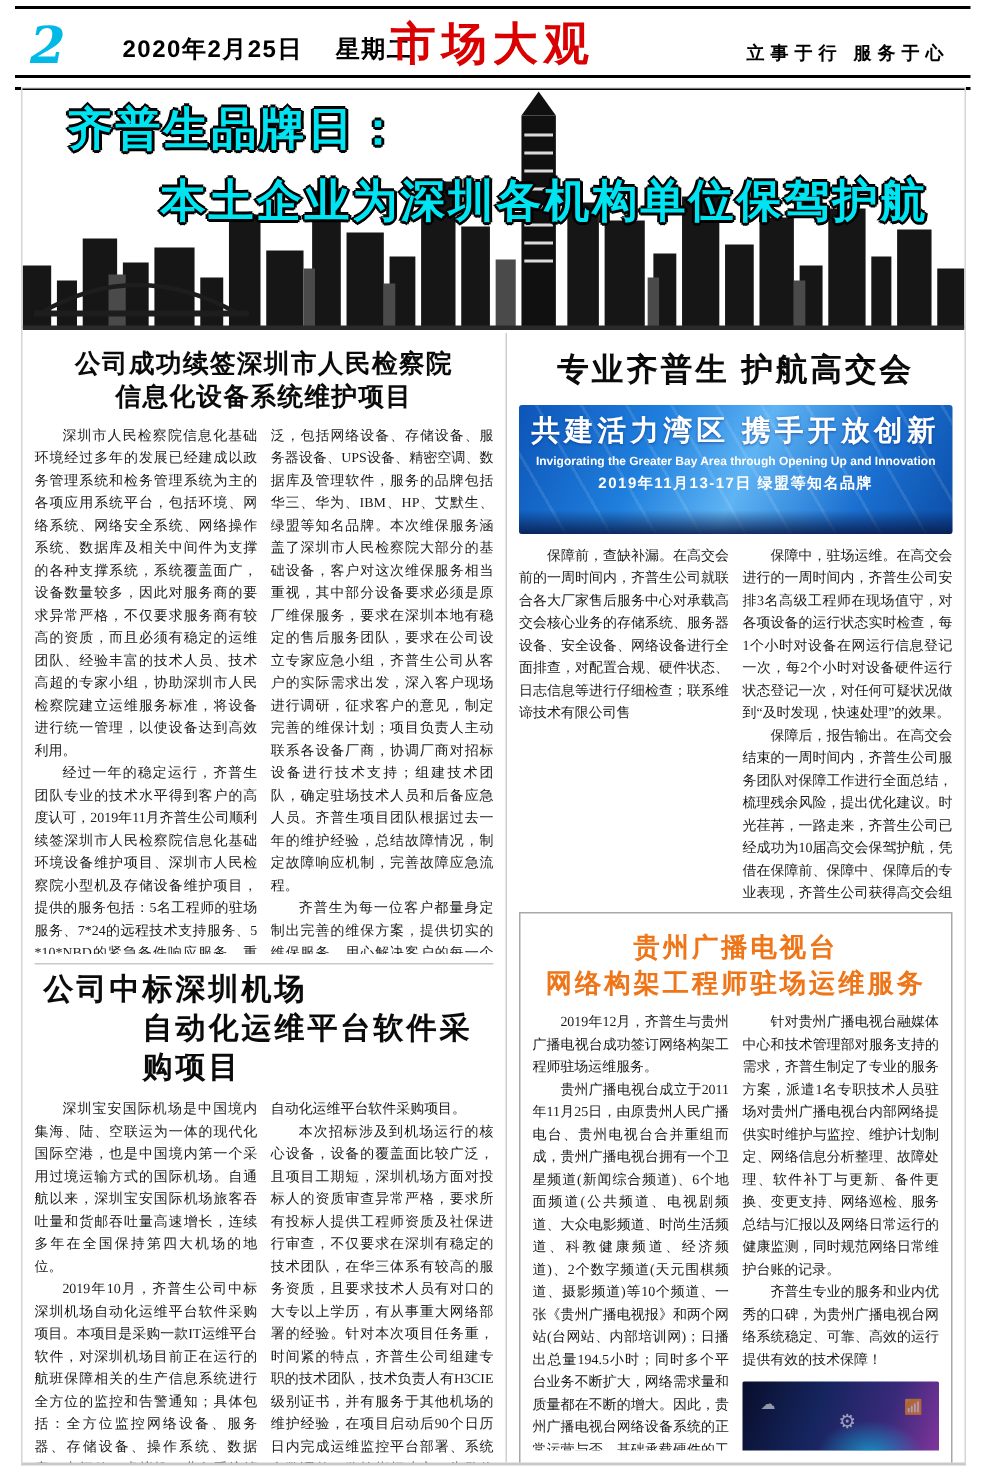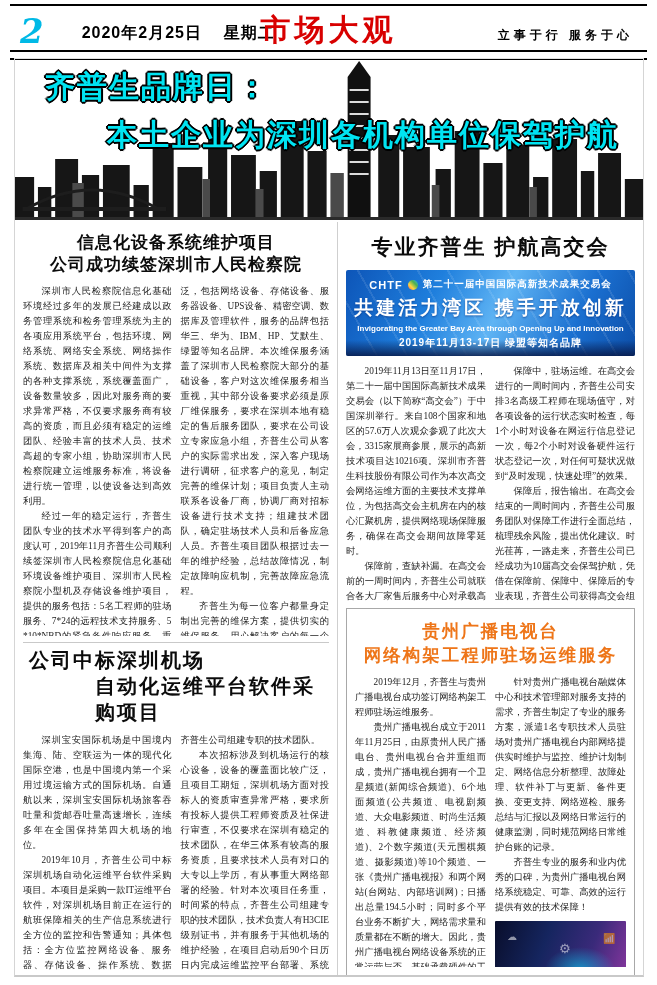"信息化设备系统维护项目" div { order: before "公司成功续签深圳市人民检察院" -> after "公司成功续签深圳市人民检察院" }
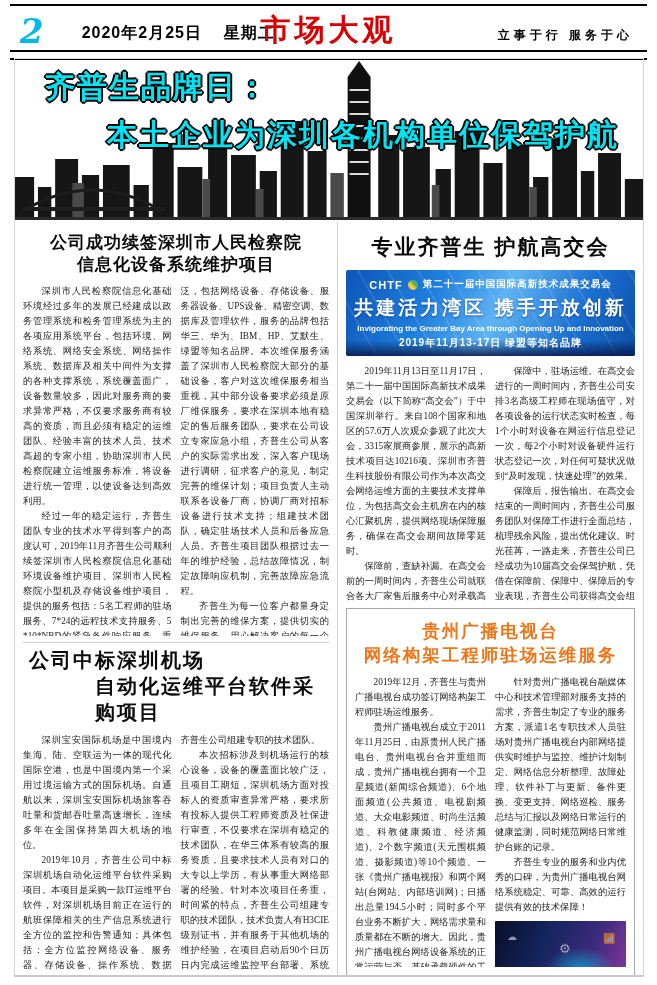"CHTF" div.b-row1 { html: <div> <span>CHTF</span> <span></span> <span>第二十一届中国国际高新技术成果交易会</span> </div> -> none }
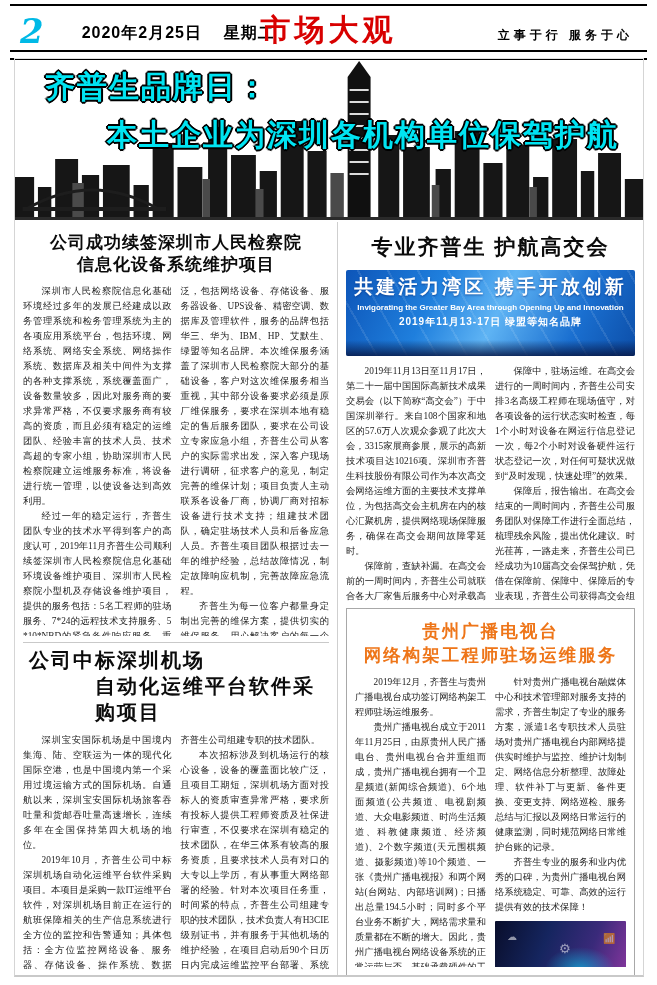"2019年11月13日至11月17日，第二十一届中国国际高新技术成果交易会（以下" p.para { html: <p>2019年11月13日至11月17日，第二十一届中国国际高新技术成果交易会（以下简称“高交会”）于中国深圳举行。来自108个国家和地区的57.6万人次观众参观了此次大会，3315家展商参展，展示的高新技术项目达10216项。深圳市齐普生科技股份有限公司作为本次高交会网络运维方面的主要技术支撑单位，为包括高交会主机房在内的核心汇聚机房，提供网络现场保障服务，确保在高交会期间故障零延时。</p> -> none }
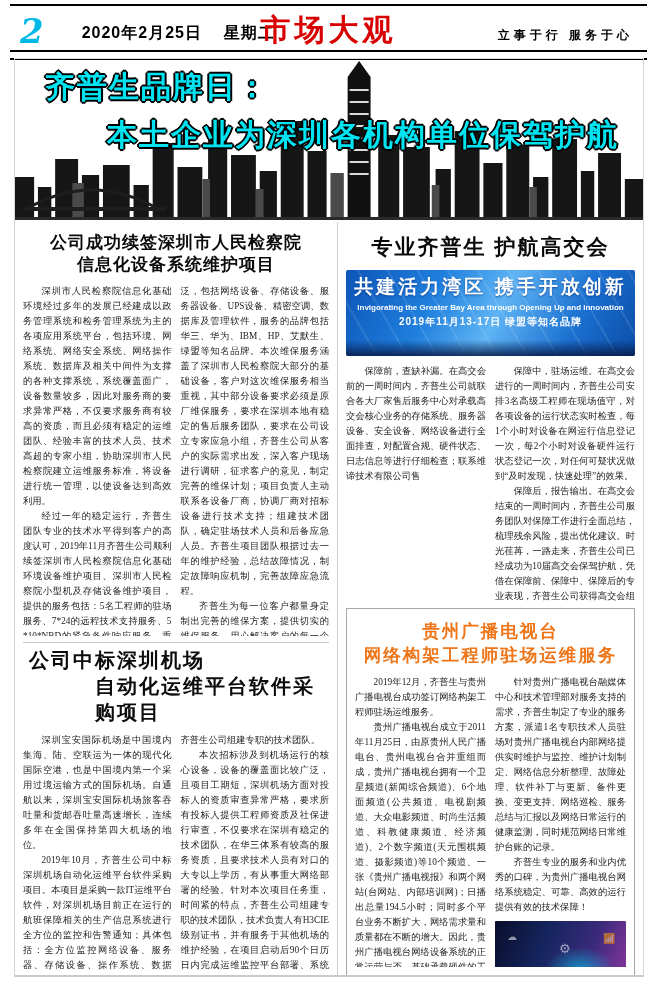"齐普生公司组建专职的技术团队。" p.para { text: 齐普生公司组建专职的技术团队 -> 自动化运维平台软件采购项目 }
